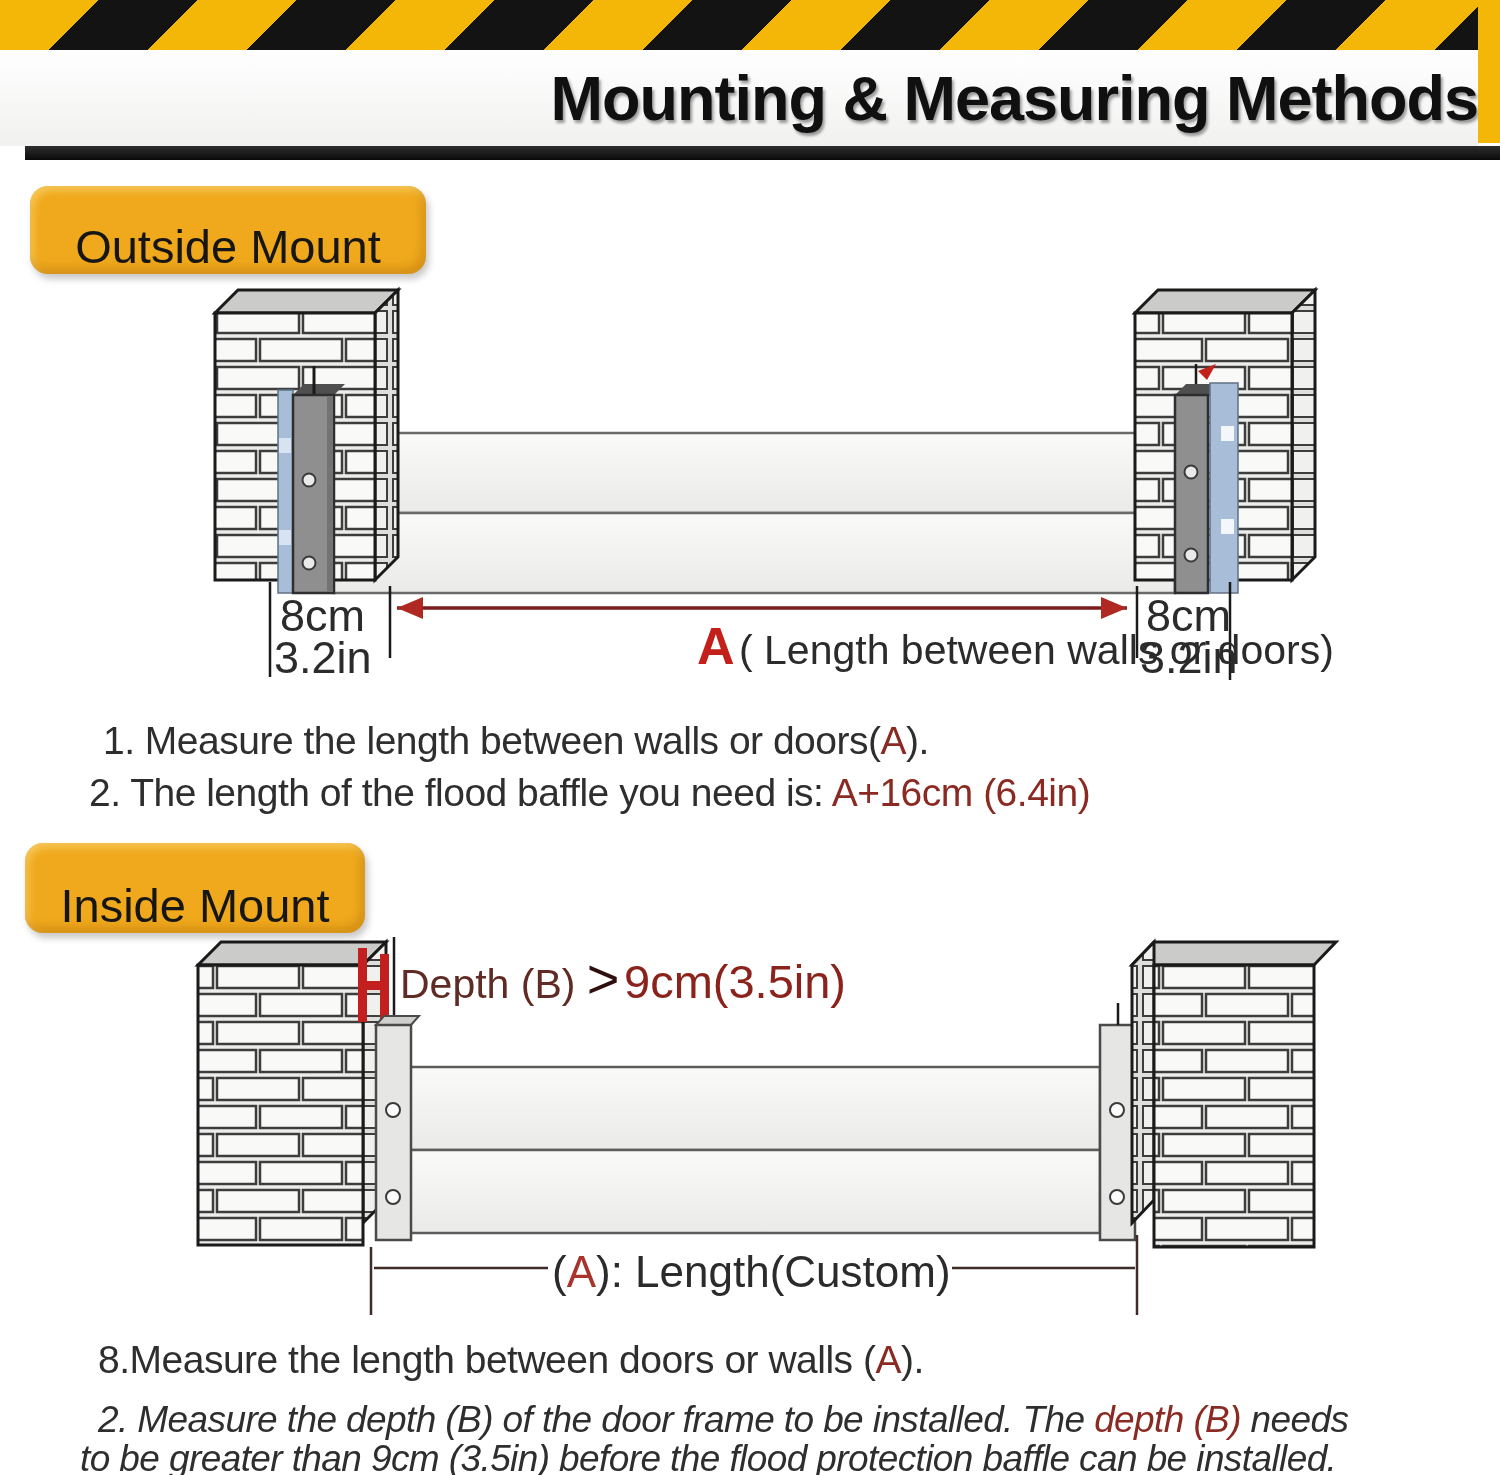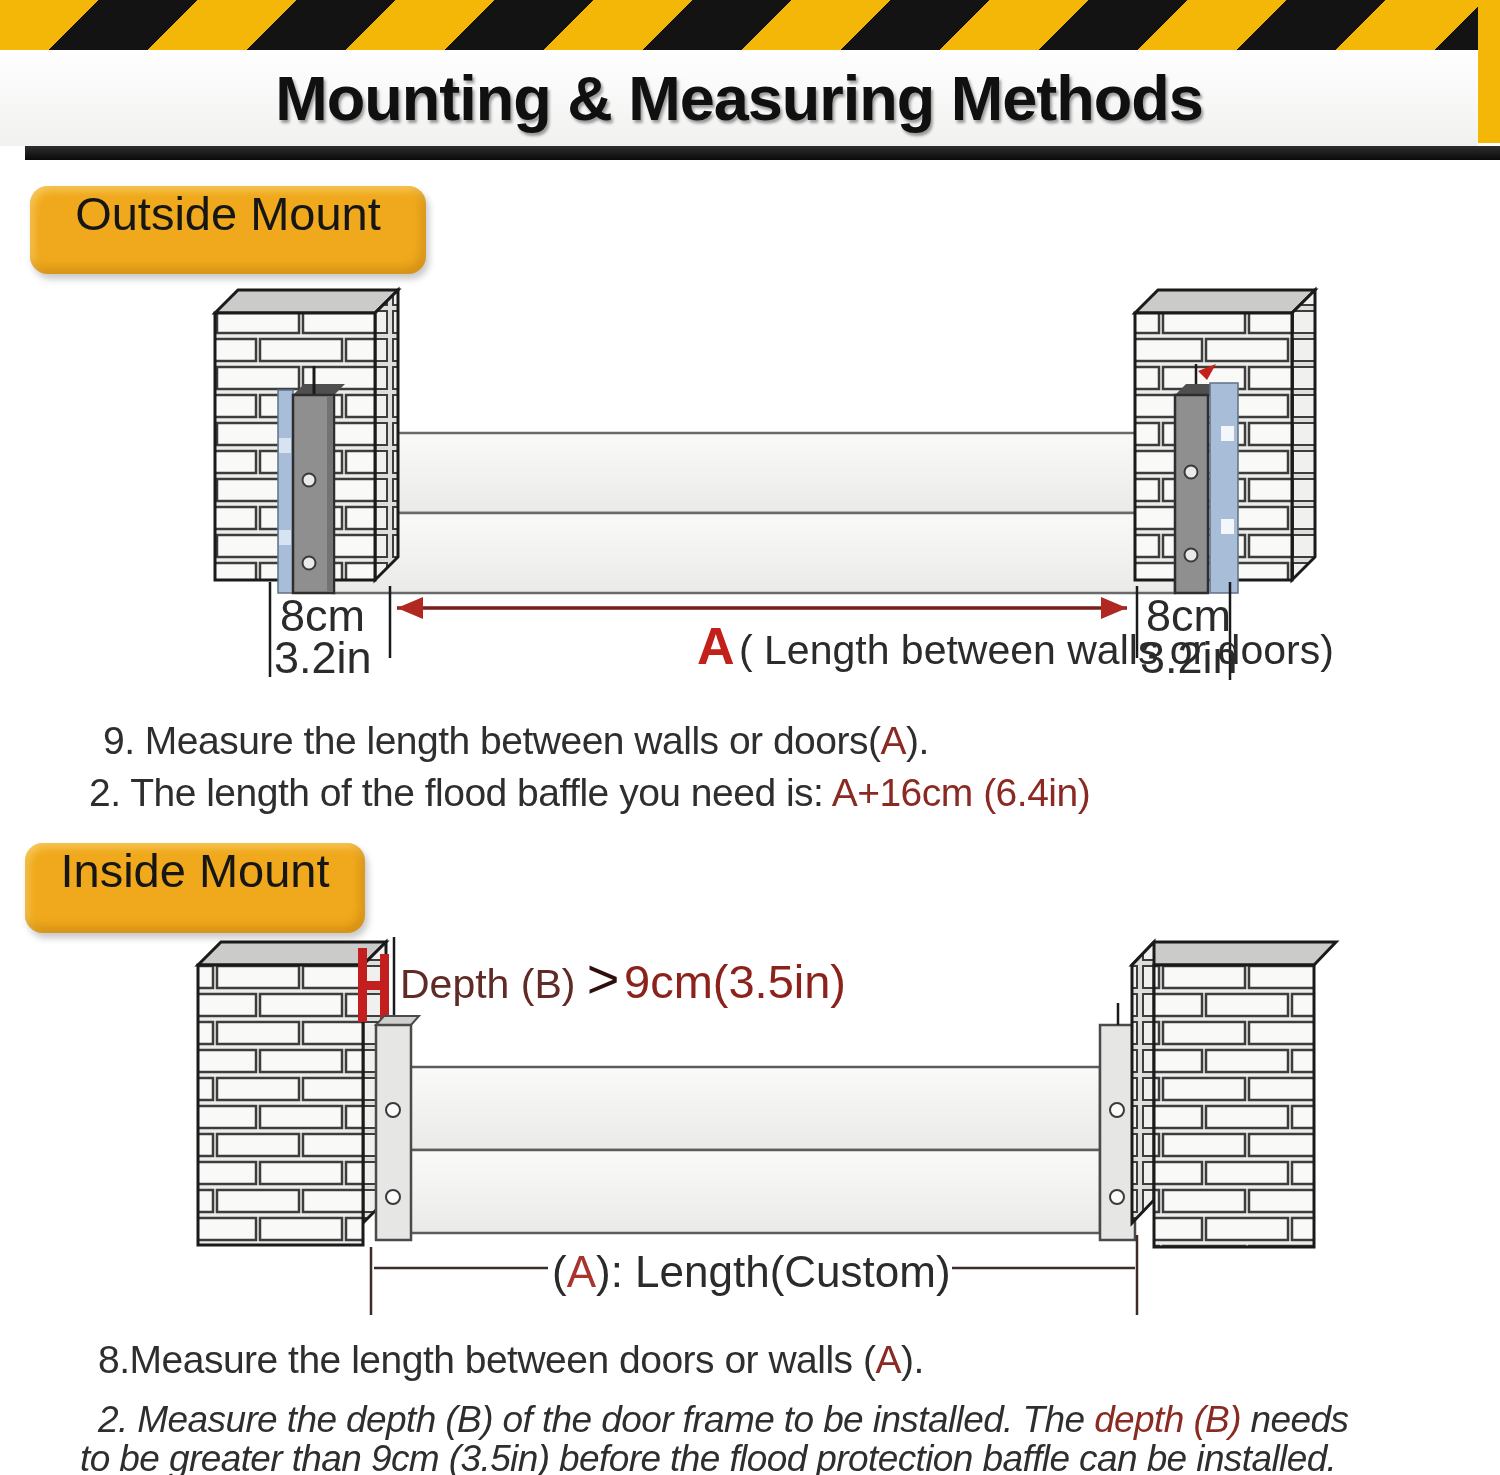"Mounting & Measuring Methods" .titleband { justify-content: center -> flex-end }
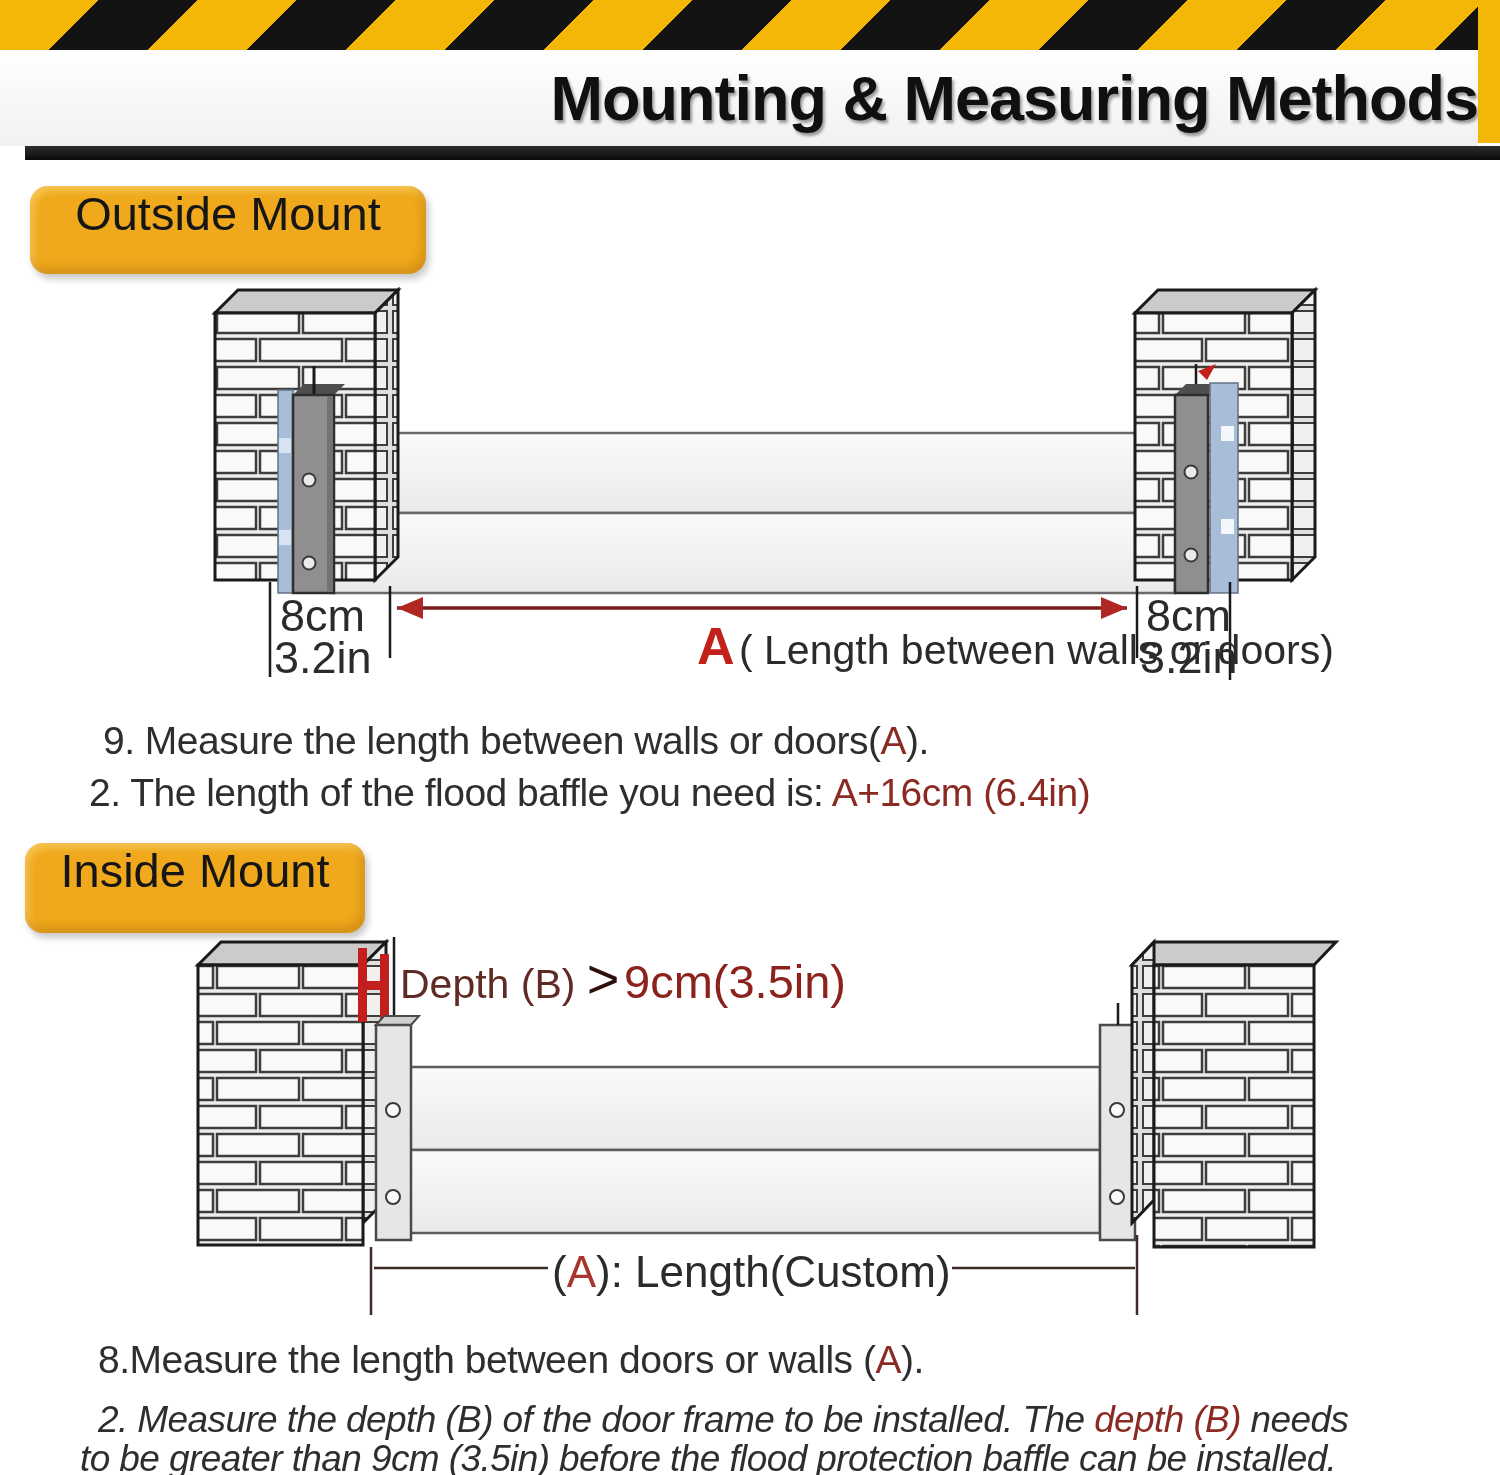"Outside Mount" .badge { align-items: flex-start -> flex-end }
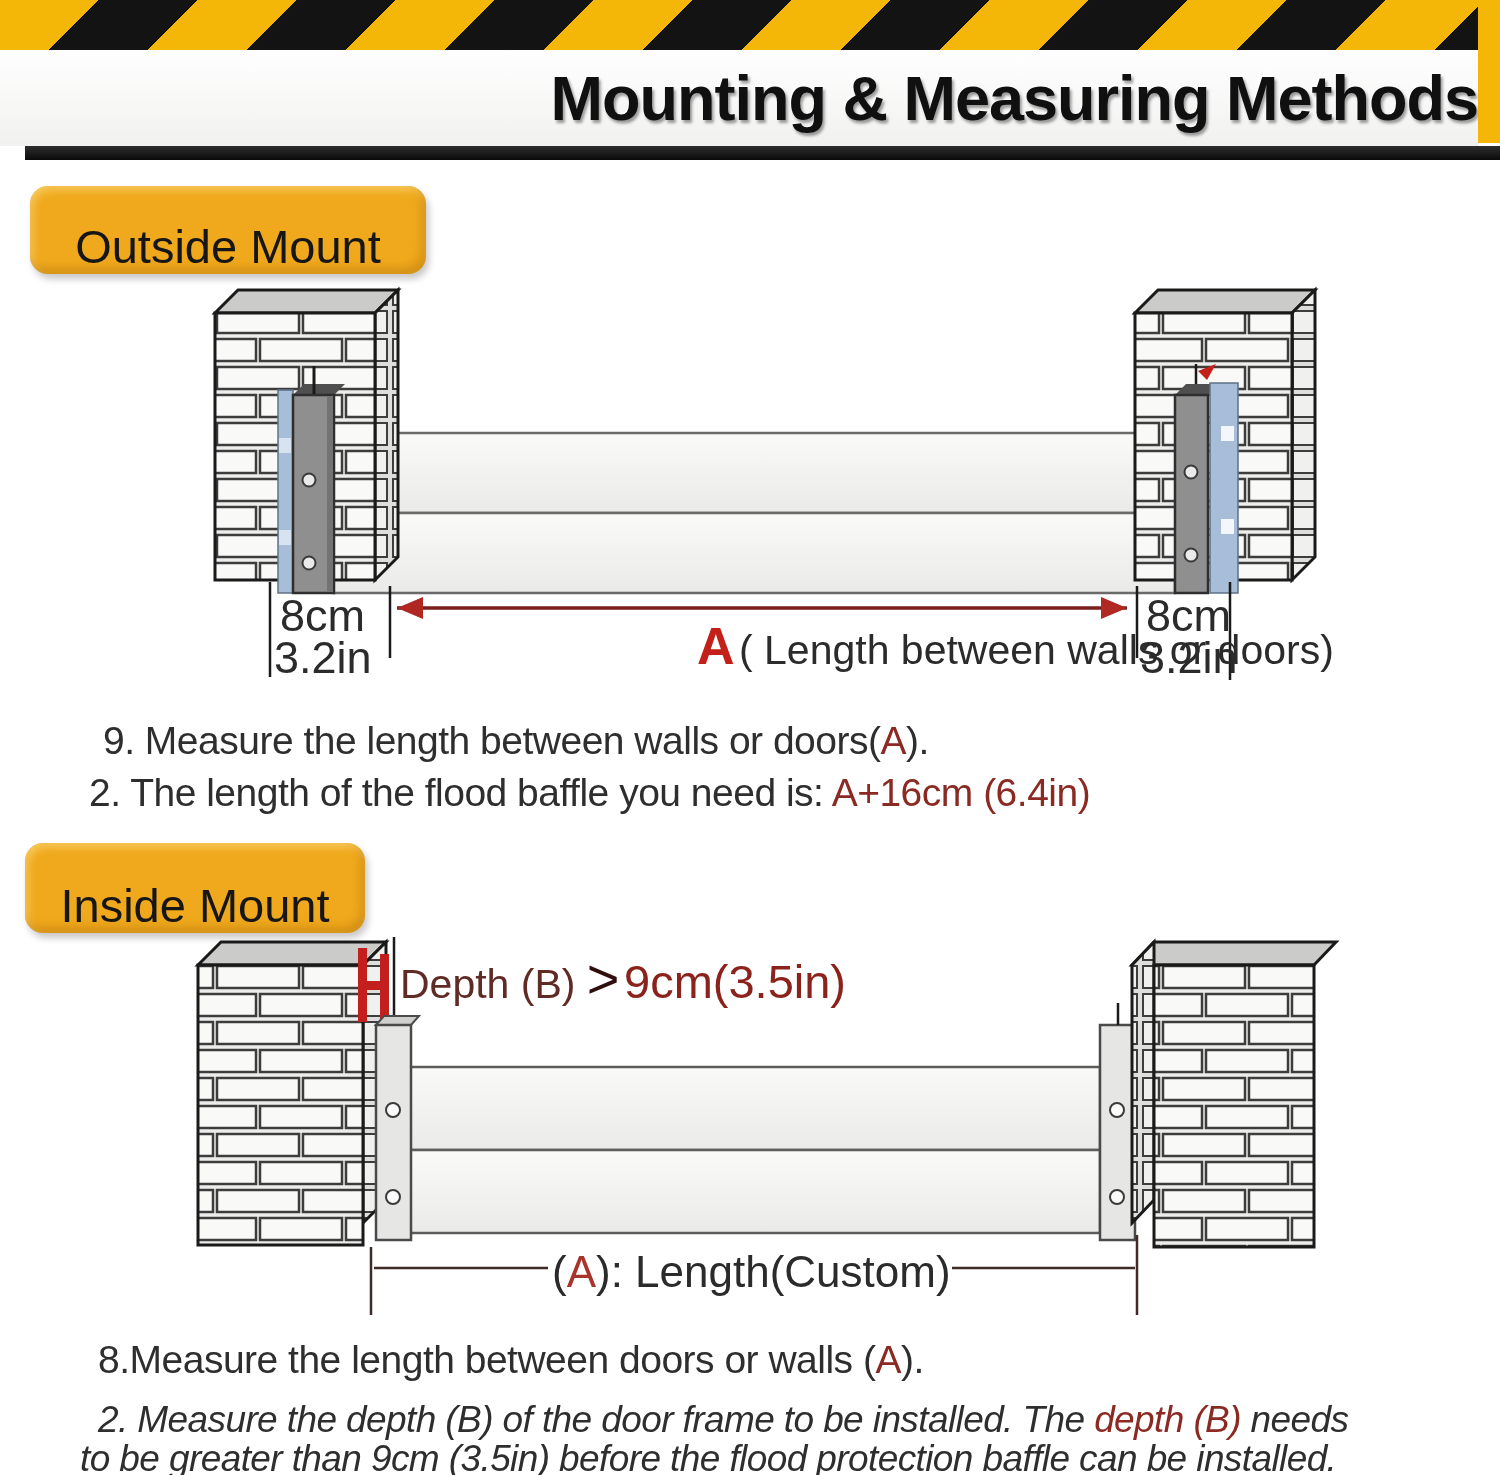"9. Measure the length between" span { text: 9 -> 1 }
